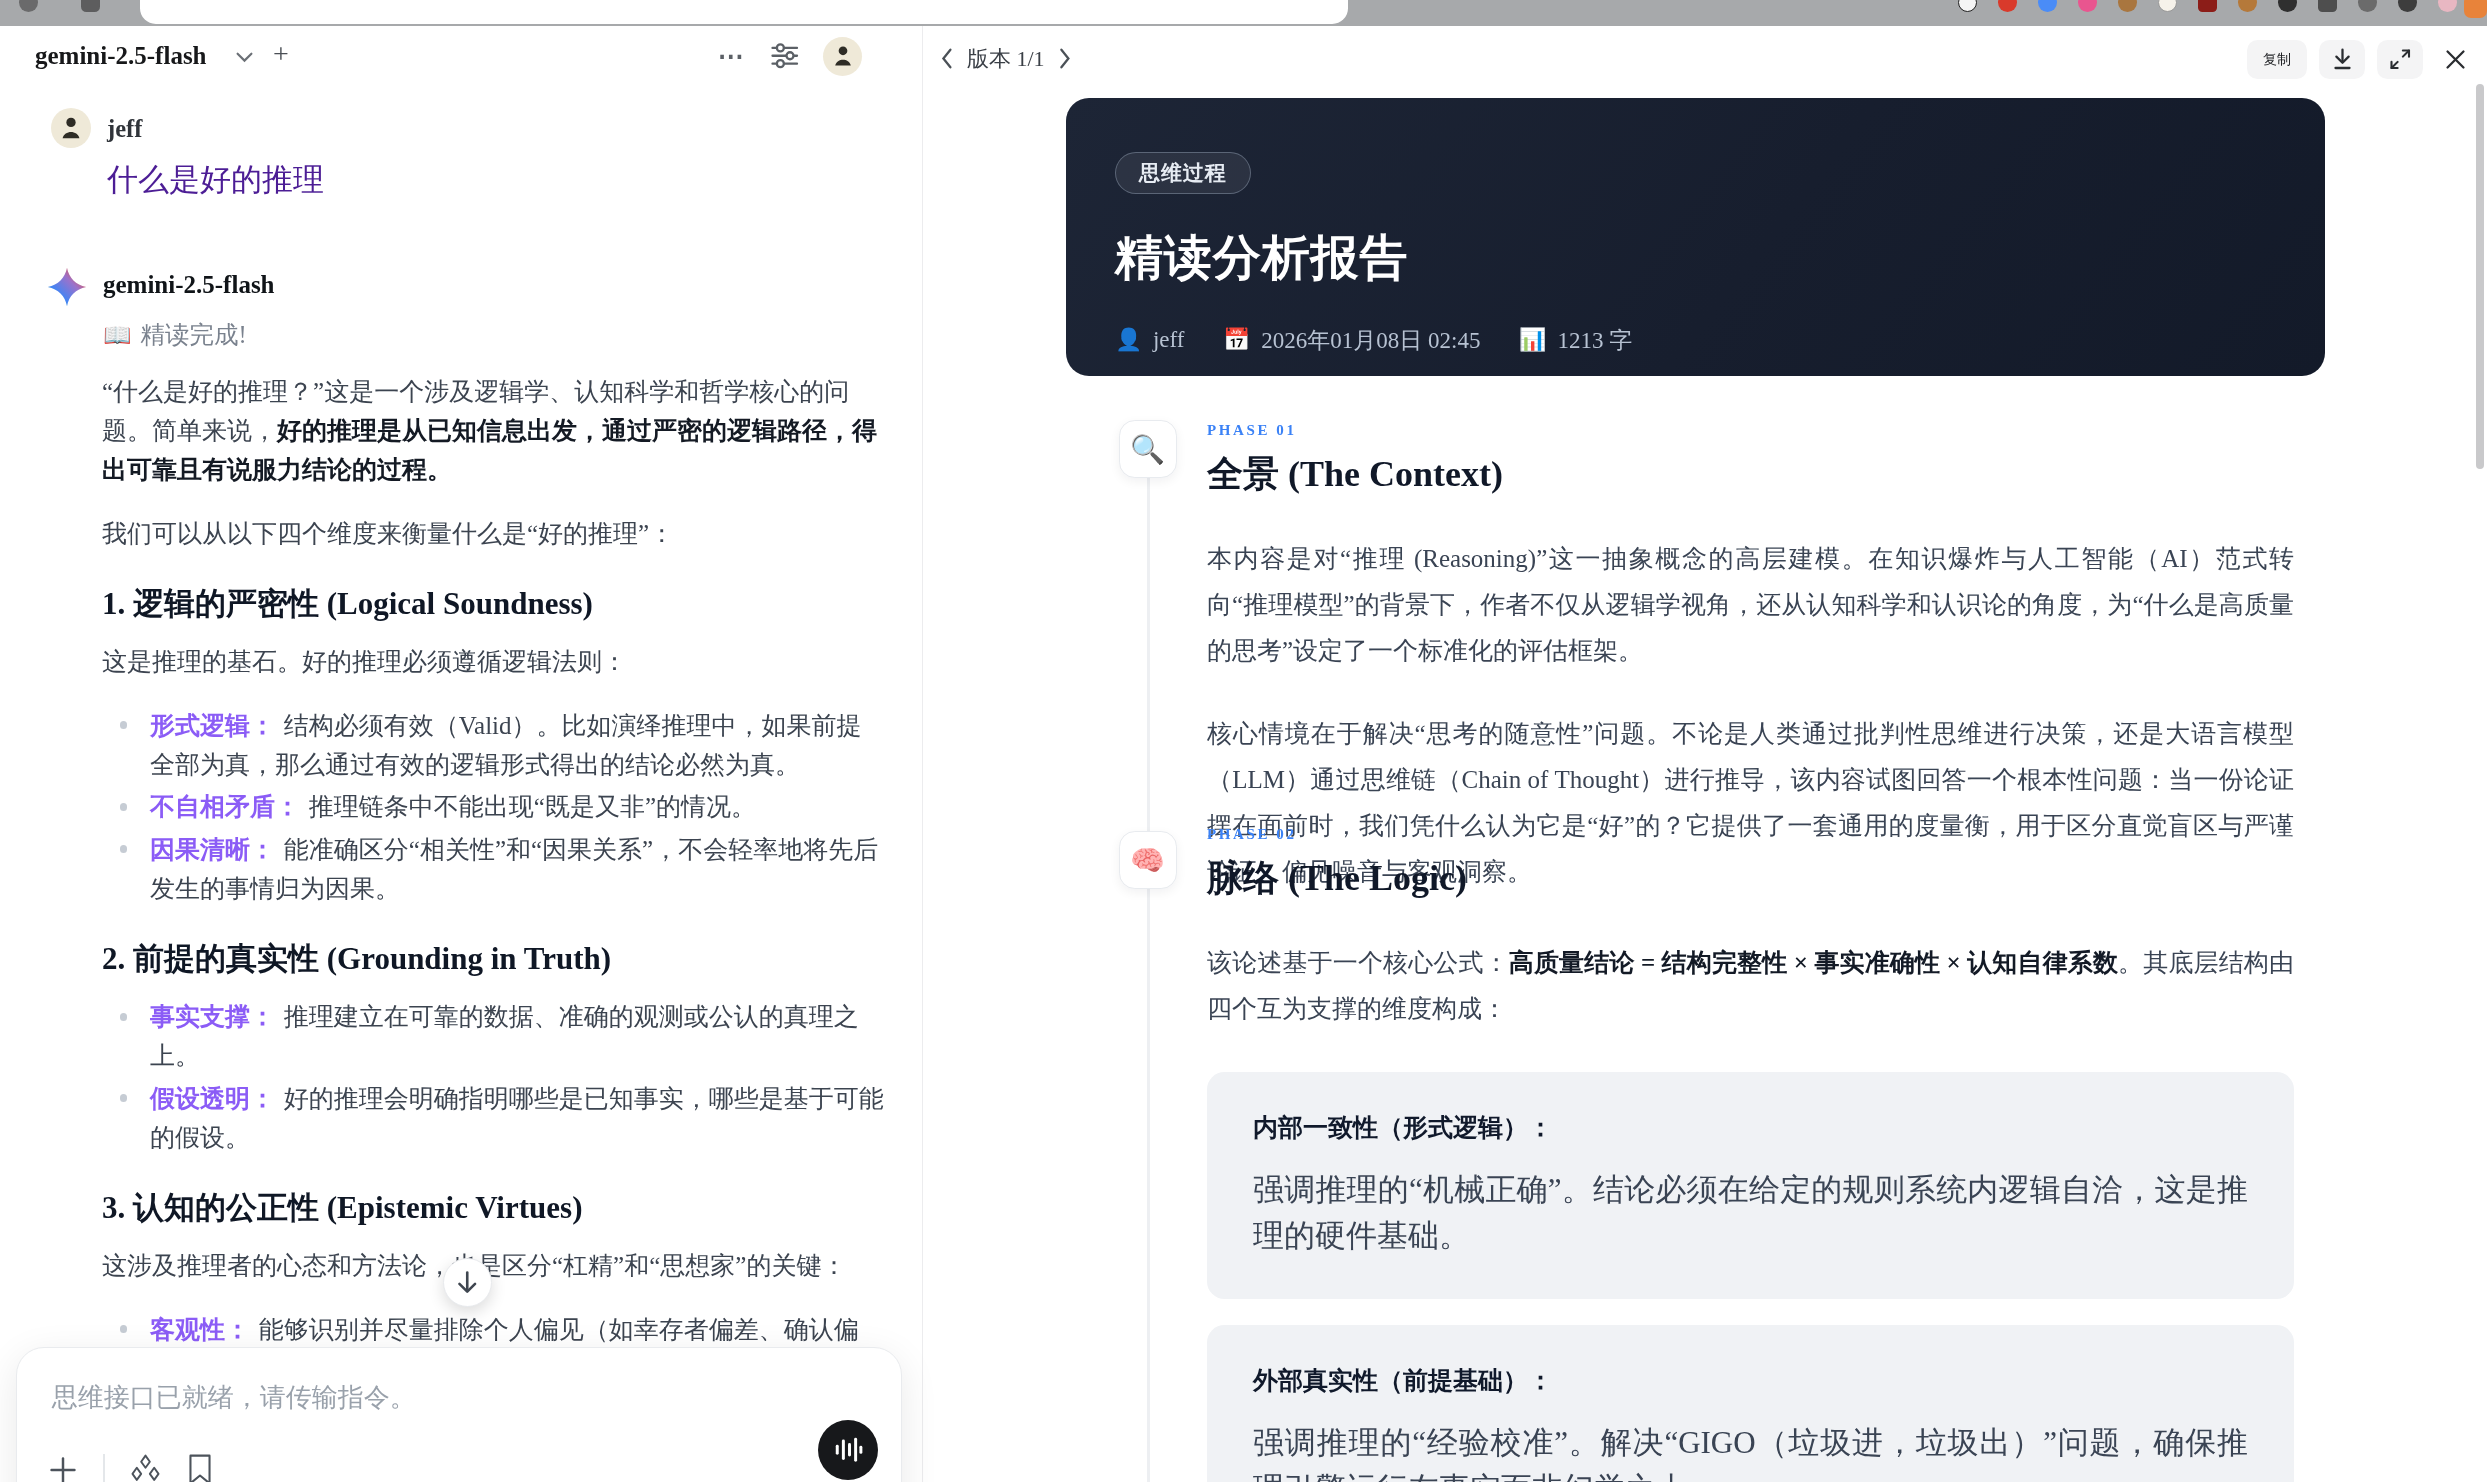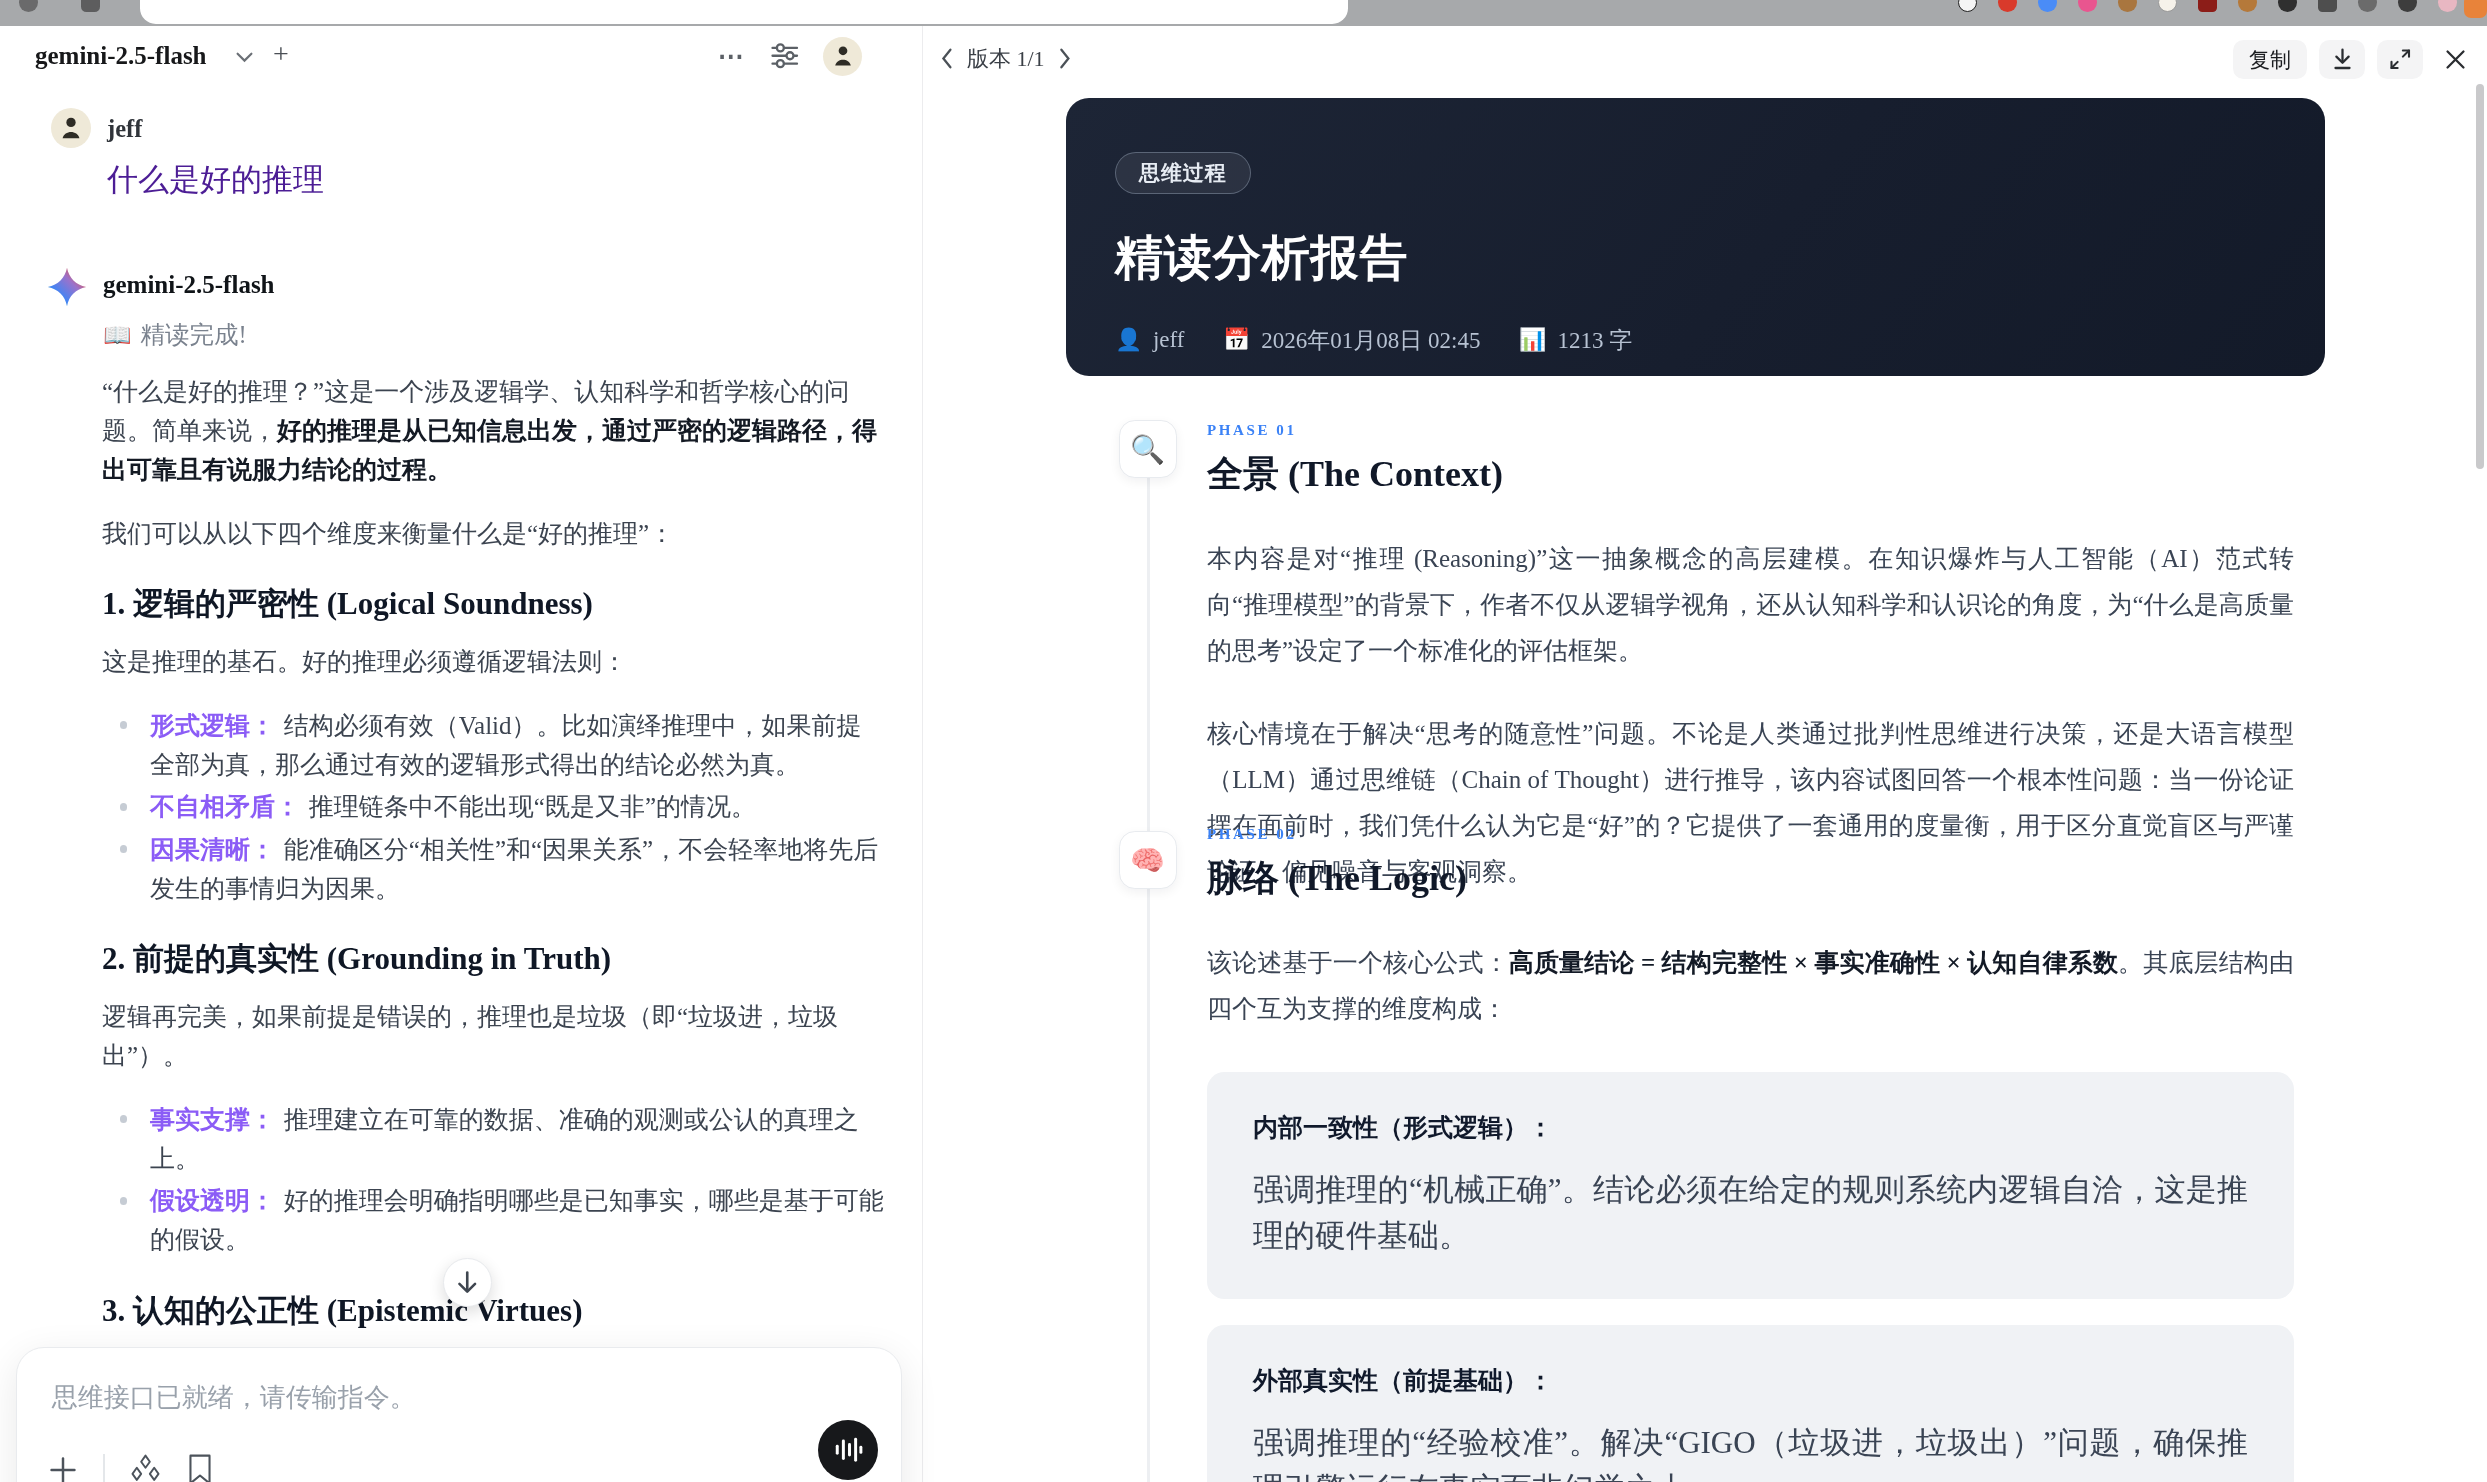"复制" .pill-btn { font-size: 21px -> 14px }
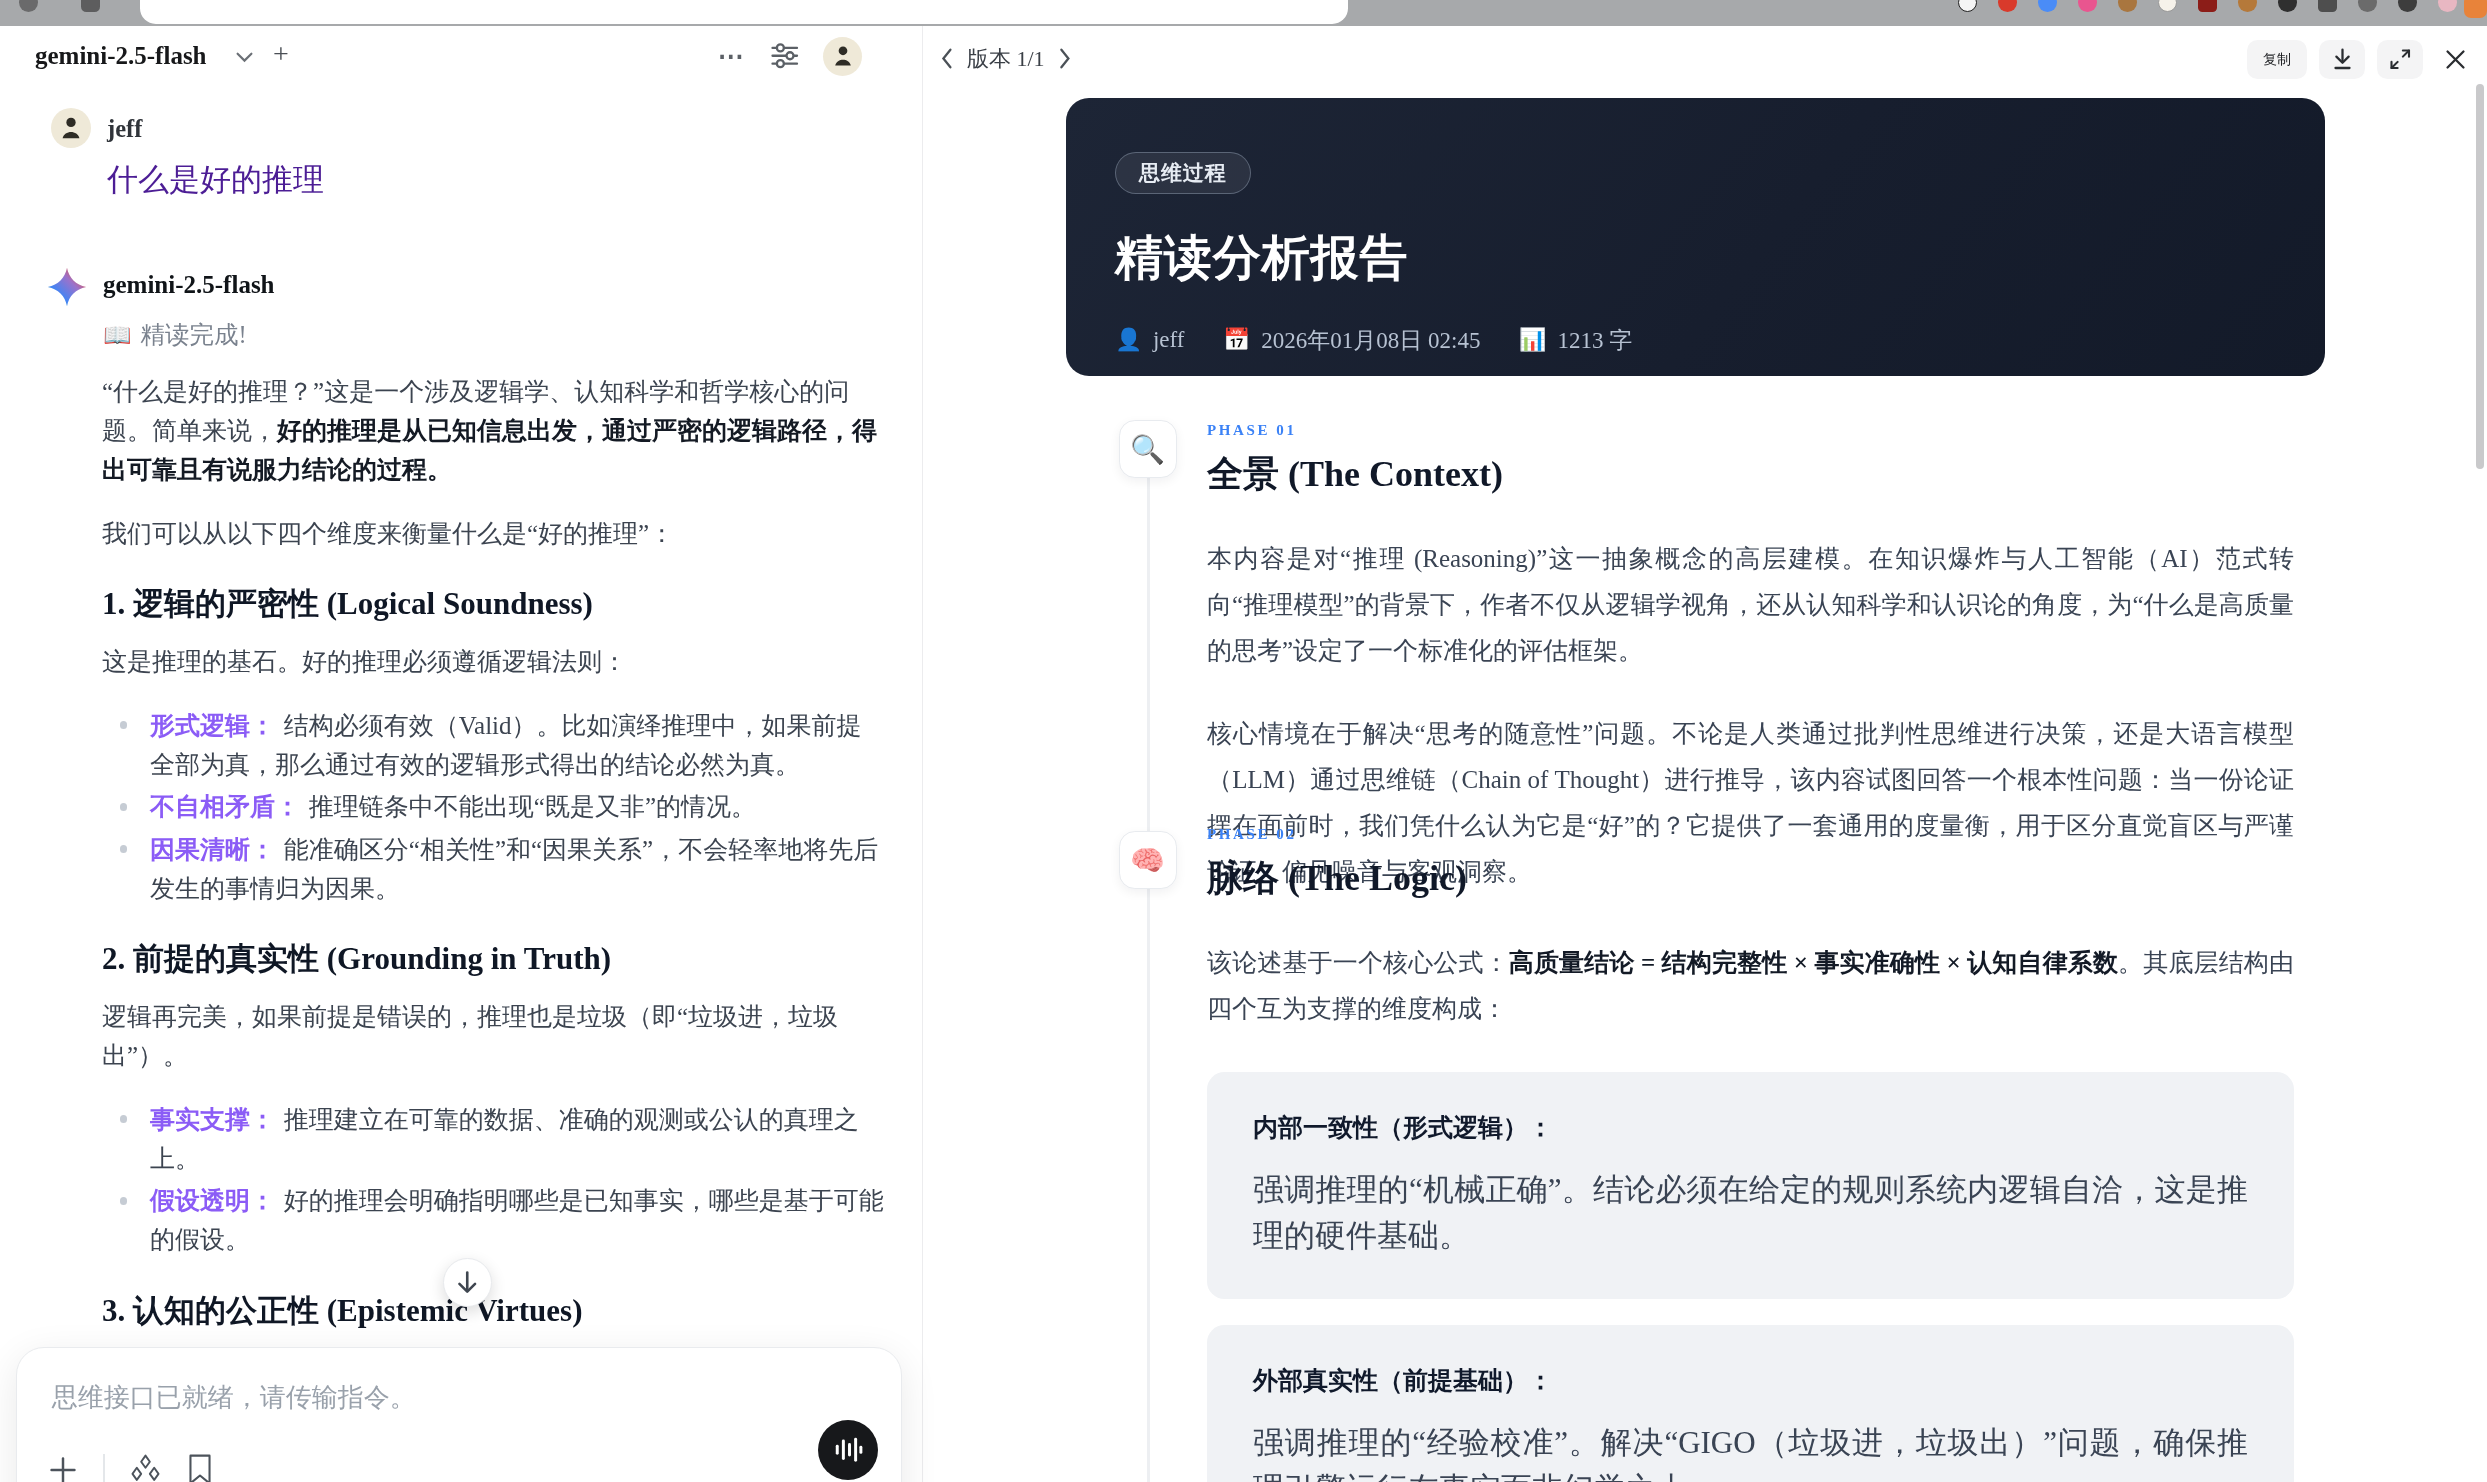"逻辑再完美，如果前提是错误的，推理也是垃圾（即“垃圾进，垃圾出”）。" p { html: <p>逻辑再完美，如果前提是错误的，推理也是垃圾（即“垃圾进，垃圾出”）。</p> -> none }
